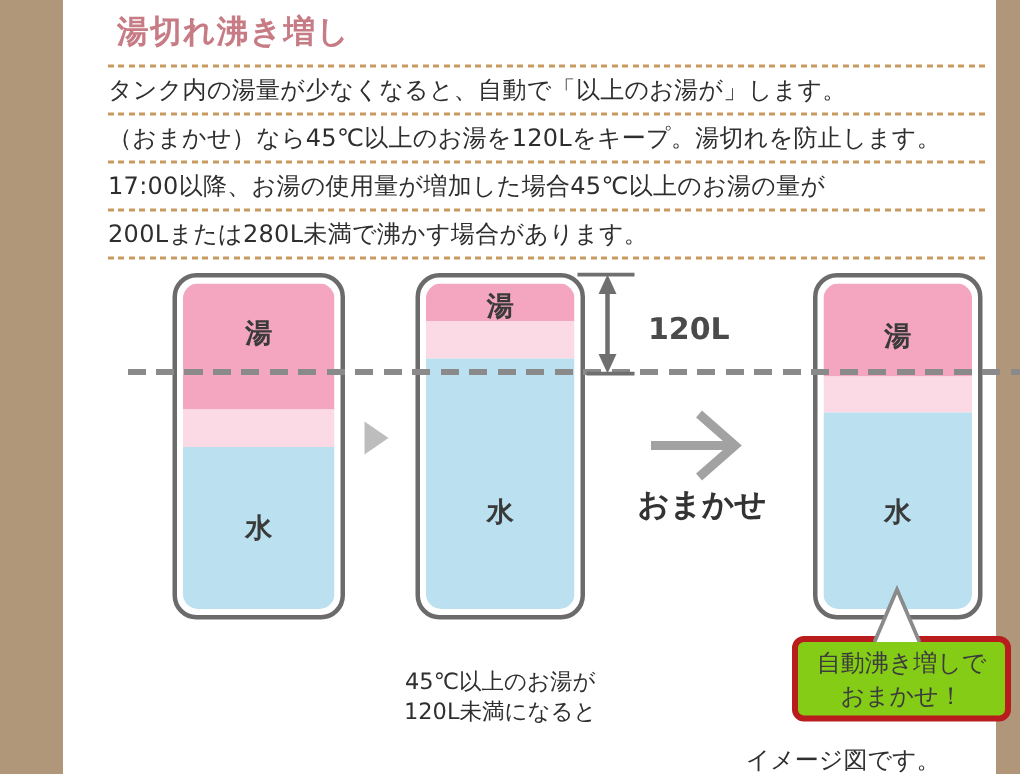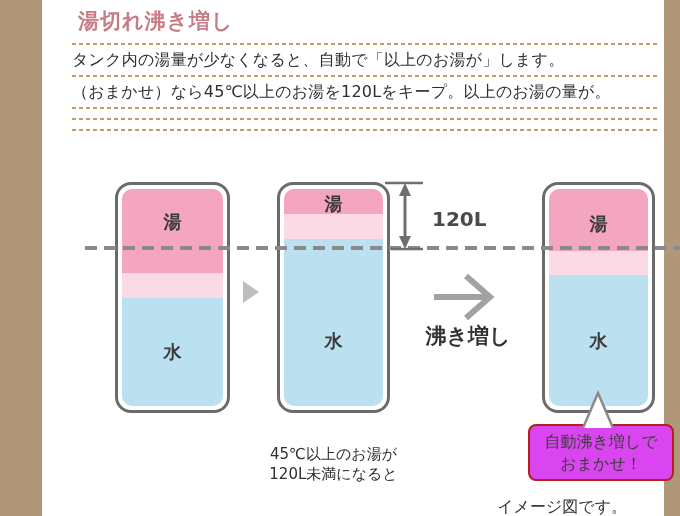"（おまかせ）なら45℃以上のお湯を120Lをキープ。以上のお湯の量が。" div.bline { text: 以上のお湯の量が -> 湯切れを防止します }
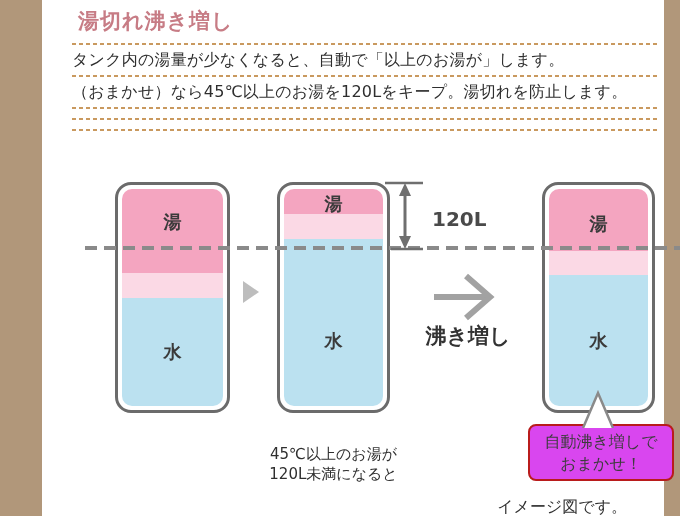"17:00以降、お湯の使用量が増加した場合45℃以上のお湯の量が" div.bline { html: none -> <div>17:00以降、お湯の使用量が増加した場合45℃以上のお湯の量が</div> }
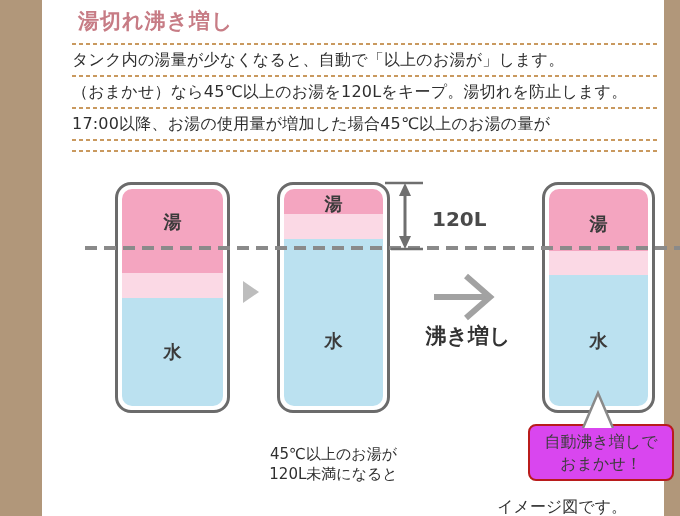"200Lまたは280L未満で沸かす場合があります。" div.bline { html: none -> <div>200Lまたは280L未満で沸かす場合があります。</div> }
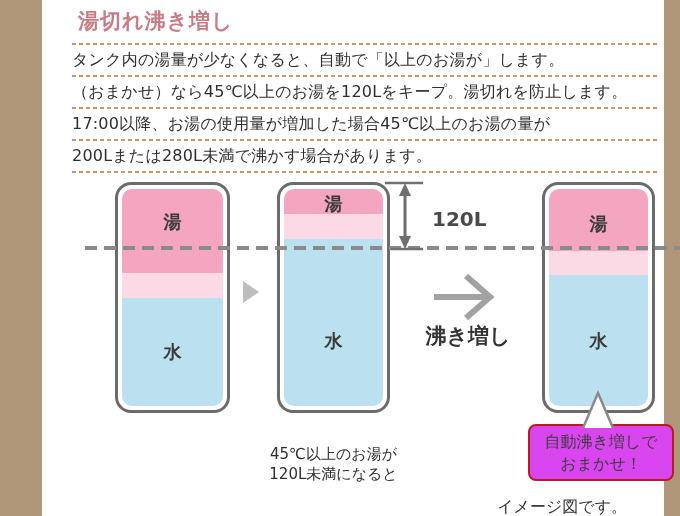"沸き増し" div.bigarrow-label { text: 沸き増し -> おまかせ }
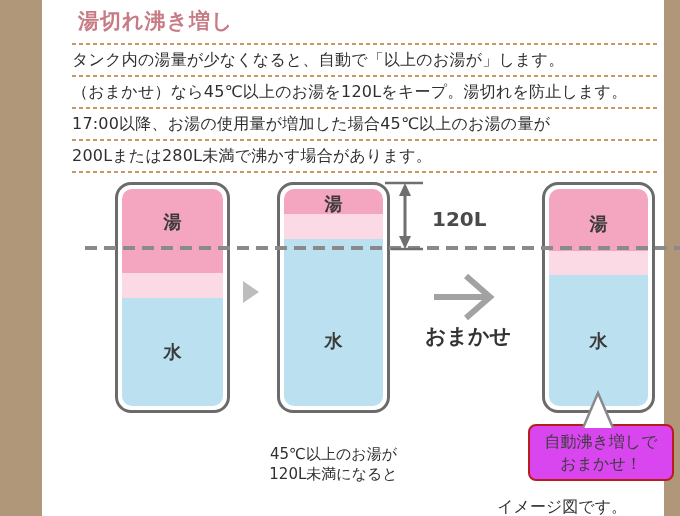"自動沸き増しで" .callout { background: #d946ef -> #84cc16; border: 2px solid #b91c1c -> 4px solid #b91c1c }
